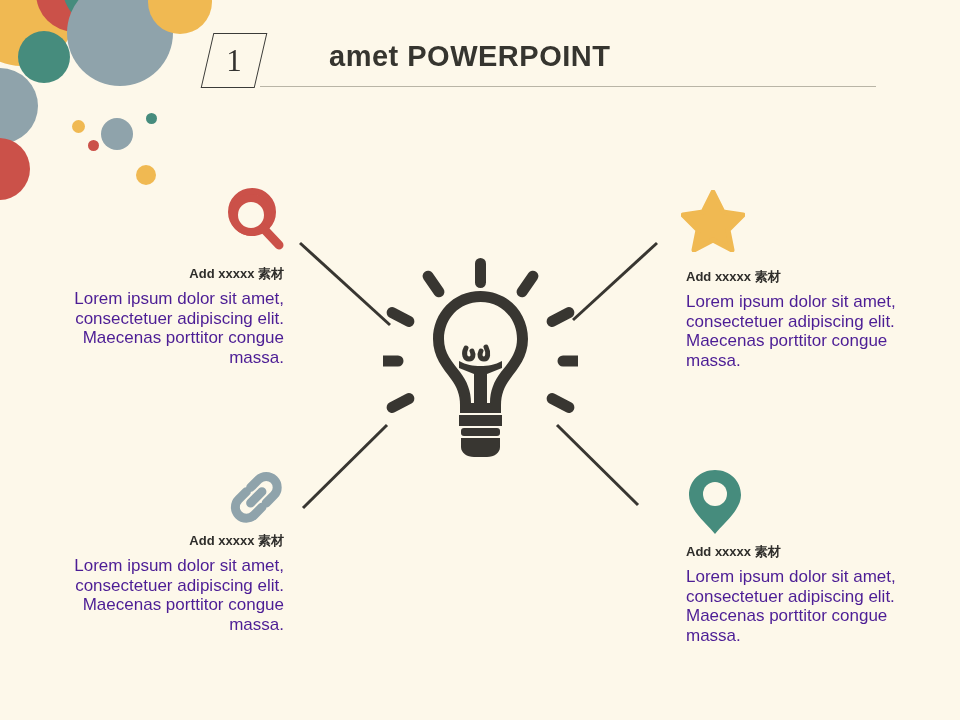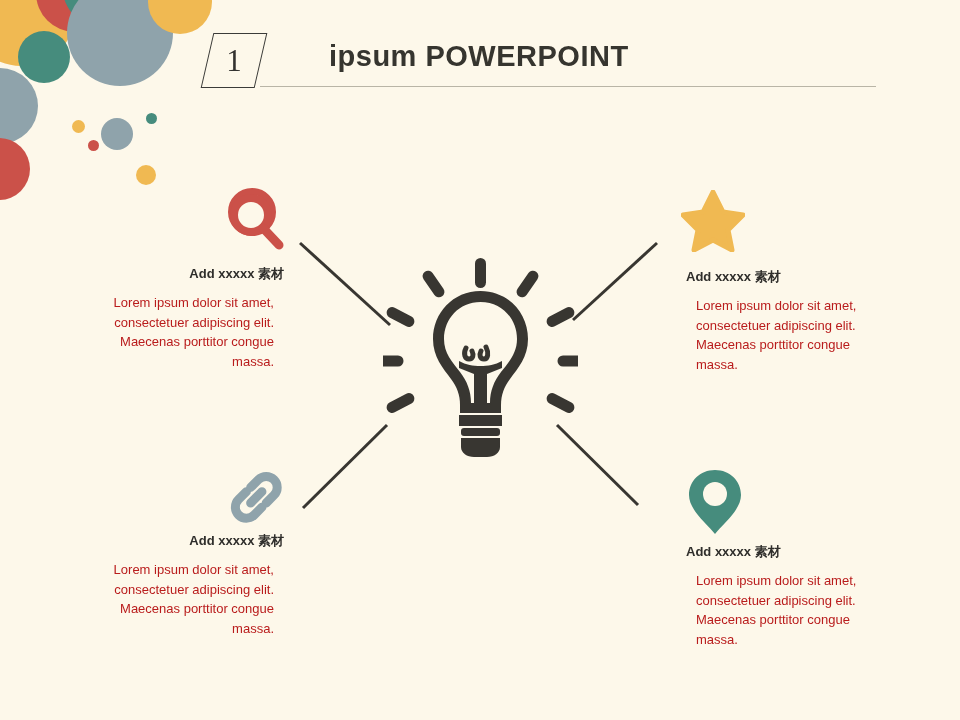"ipsum POWERPOINT" div.title-text { text: ipsum -> amet }
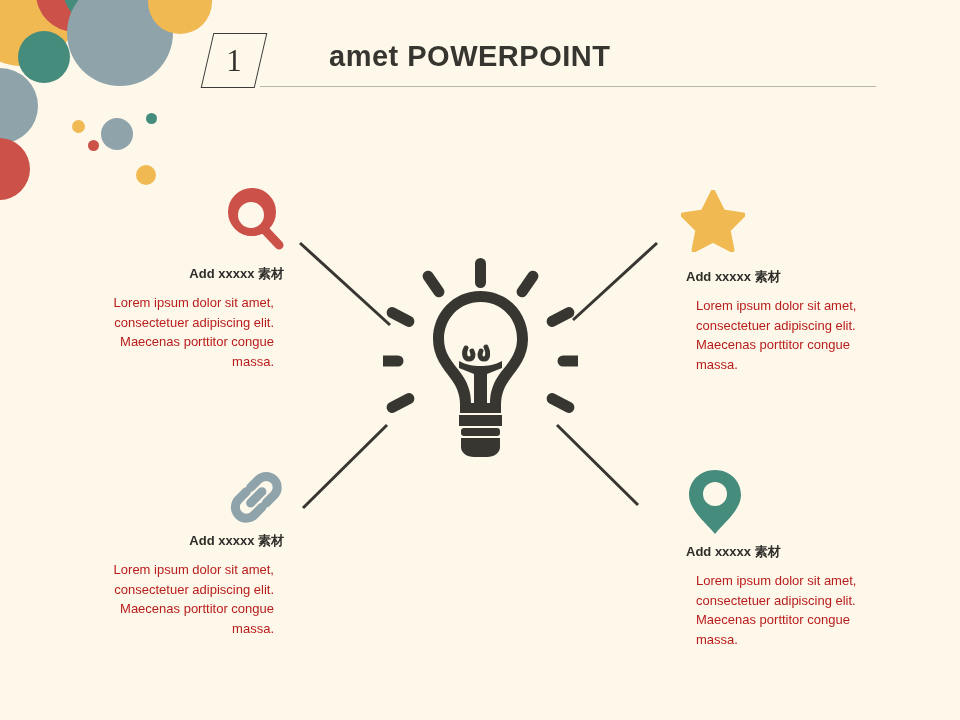"Lorem ipsum dolor sit amet," .block .body { color: #b91c1c -> #4c1d95; font-size: 13px -> 17px; margin: 10px -> 0 }
